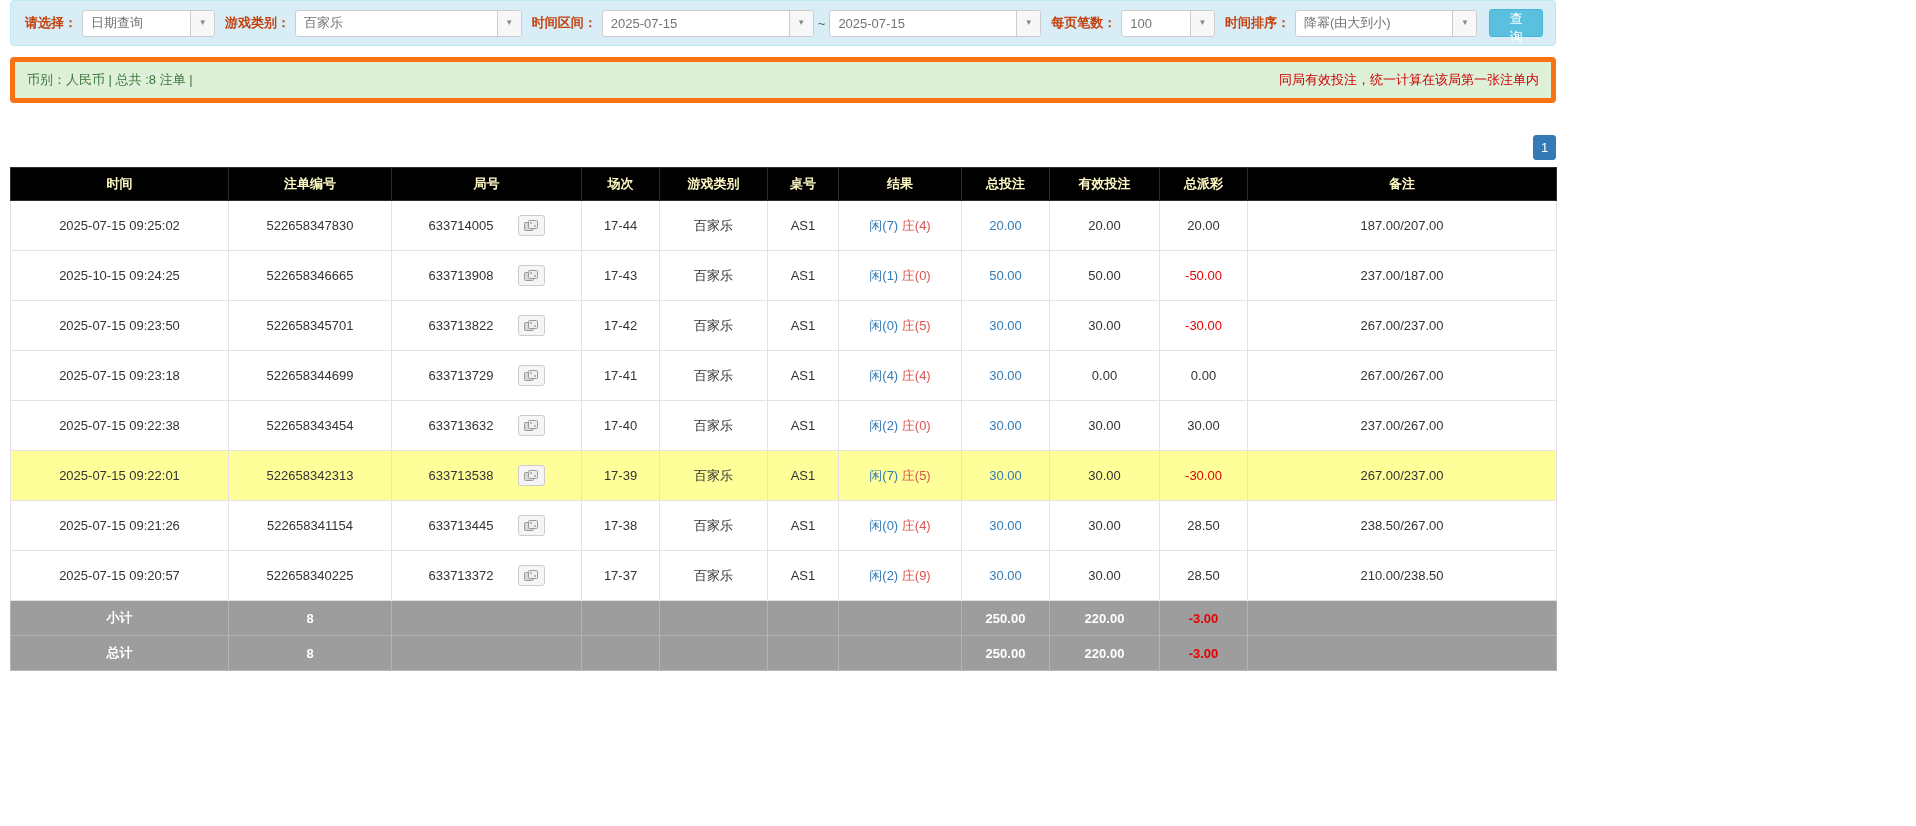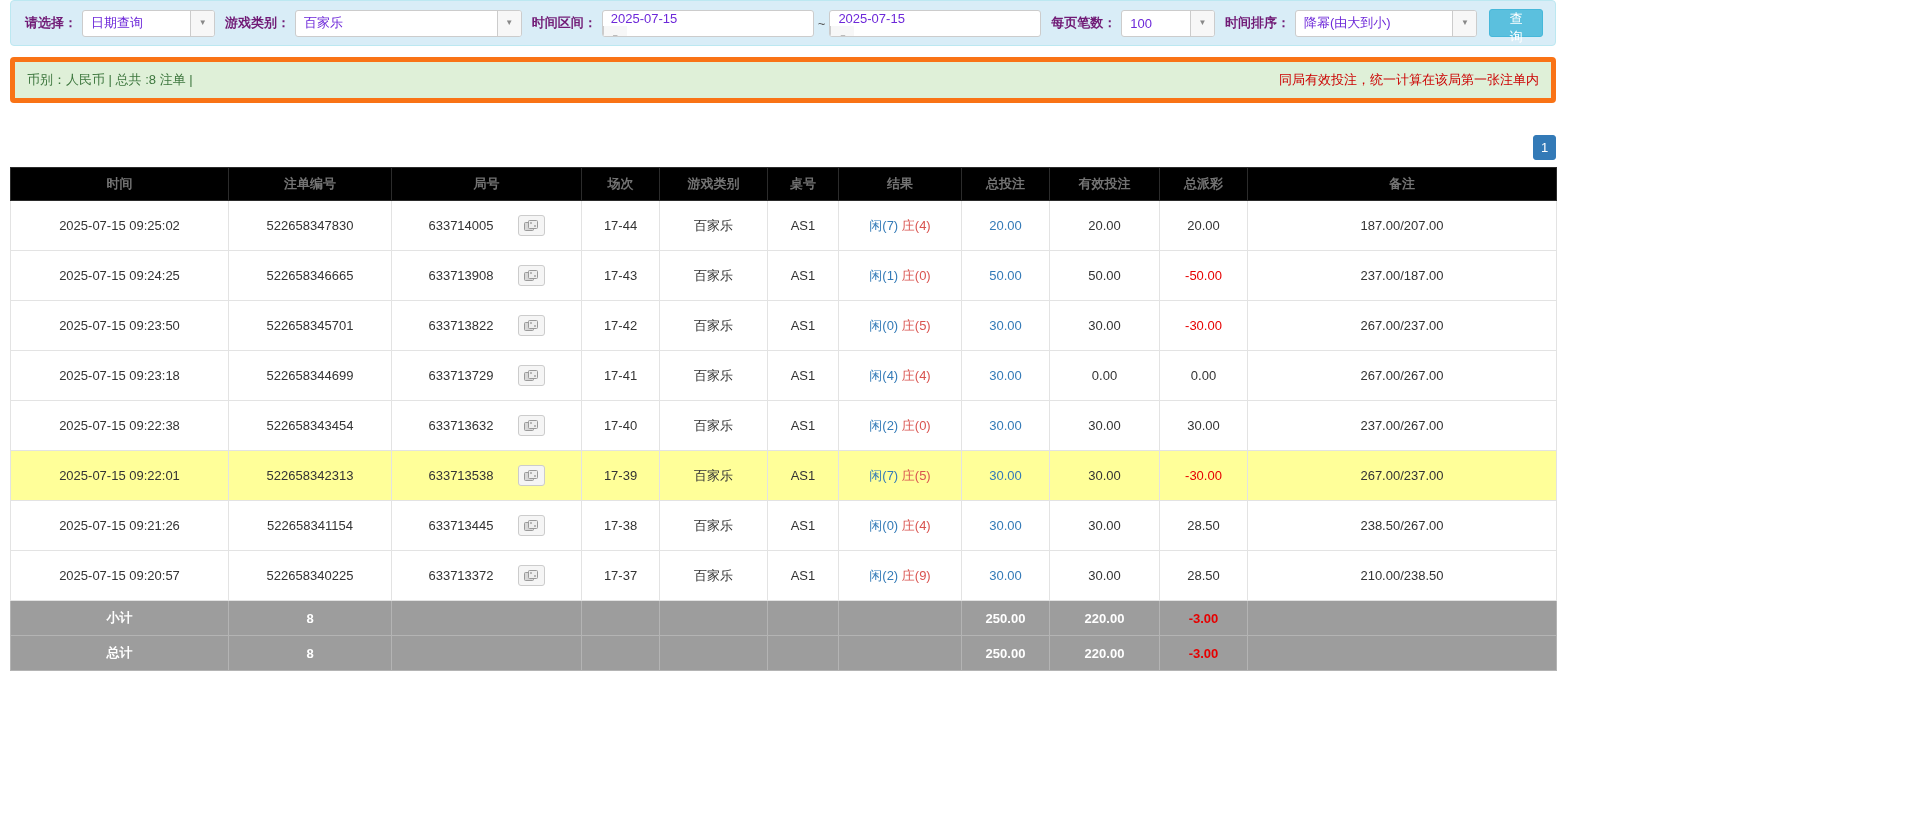"请选择：" .flabel { color: #701a75 -> #c2410c }
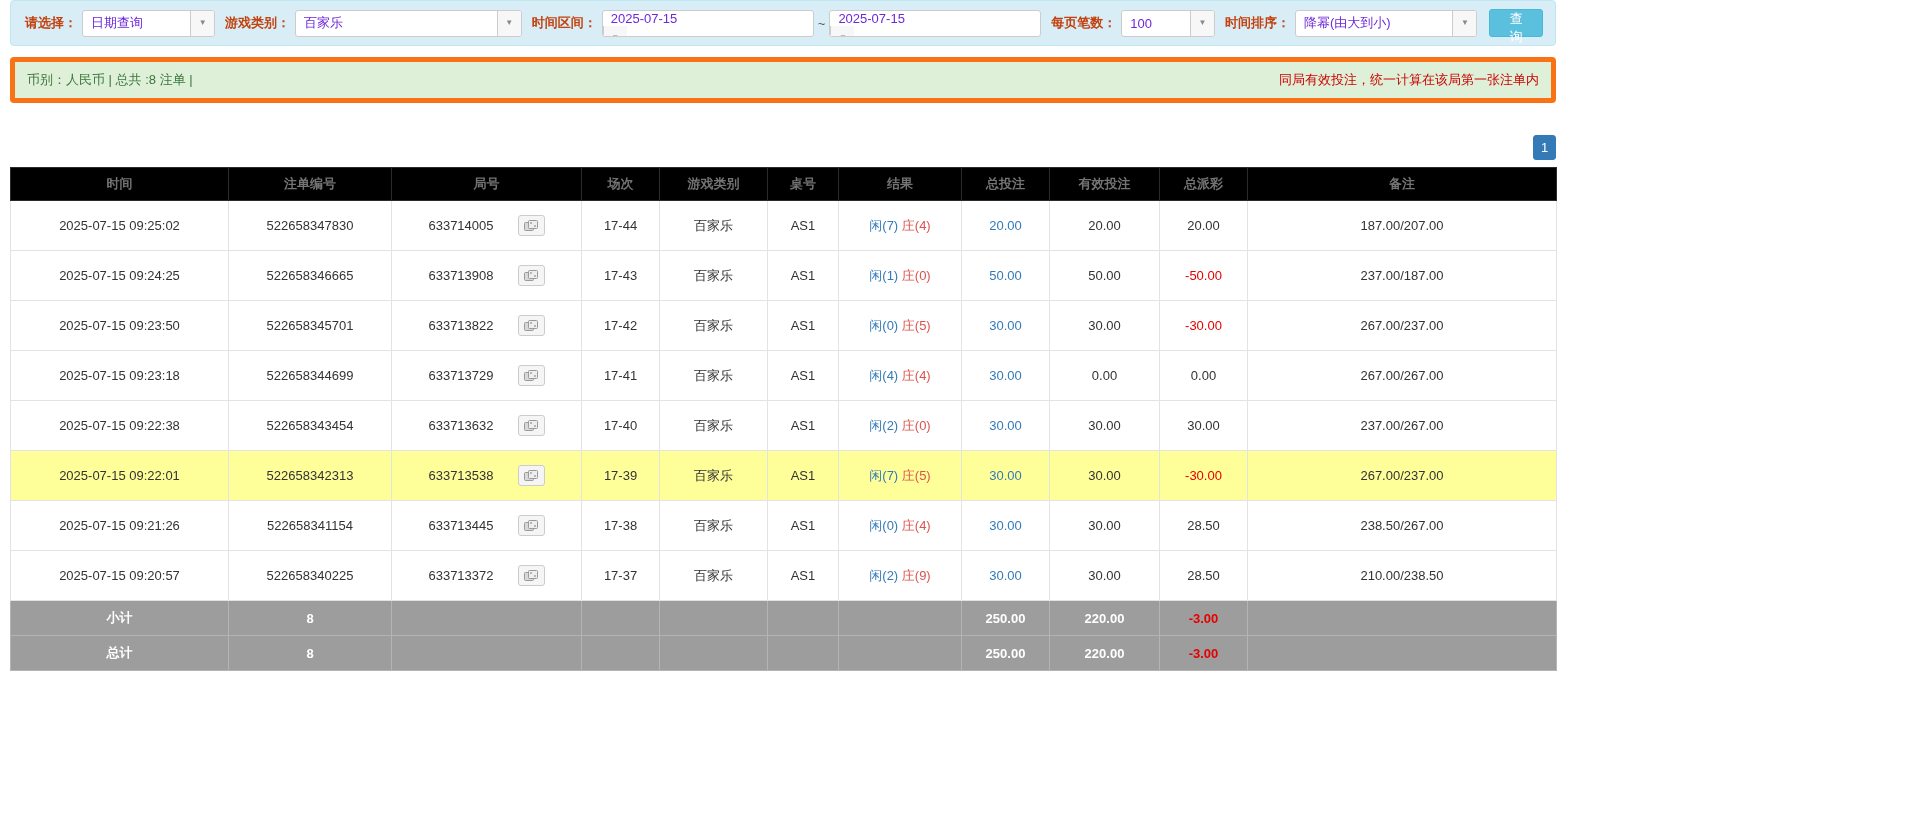"日期查询" .combo input { color: #6d28d9 -> #737373; padding: 0 8px -> 9px 8px }
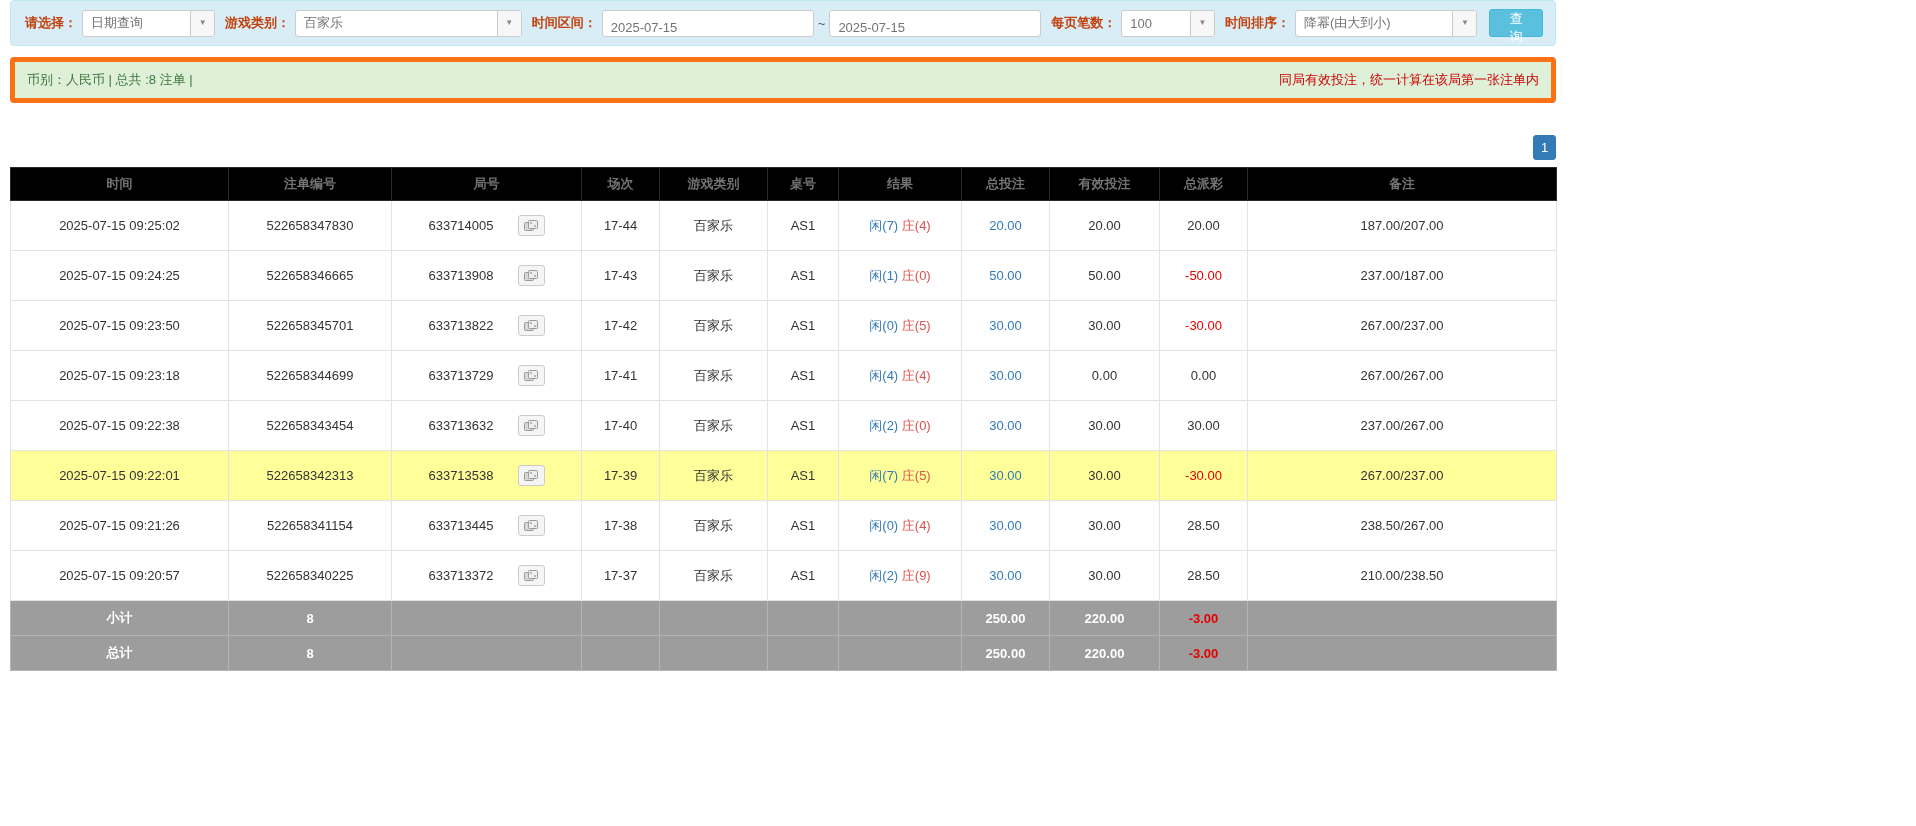"2025-07-15" .w-date { flex-direction: column -> none }
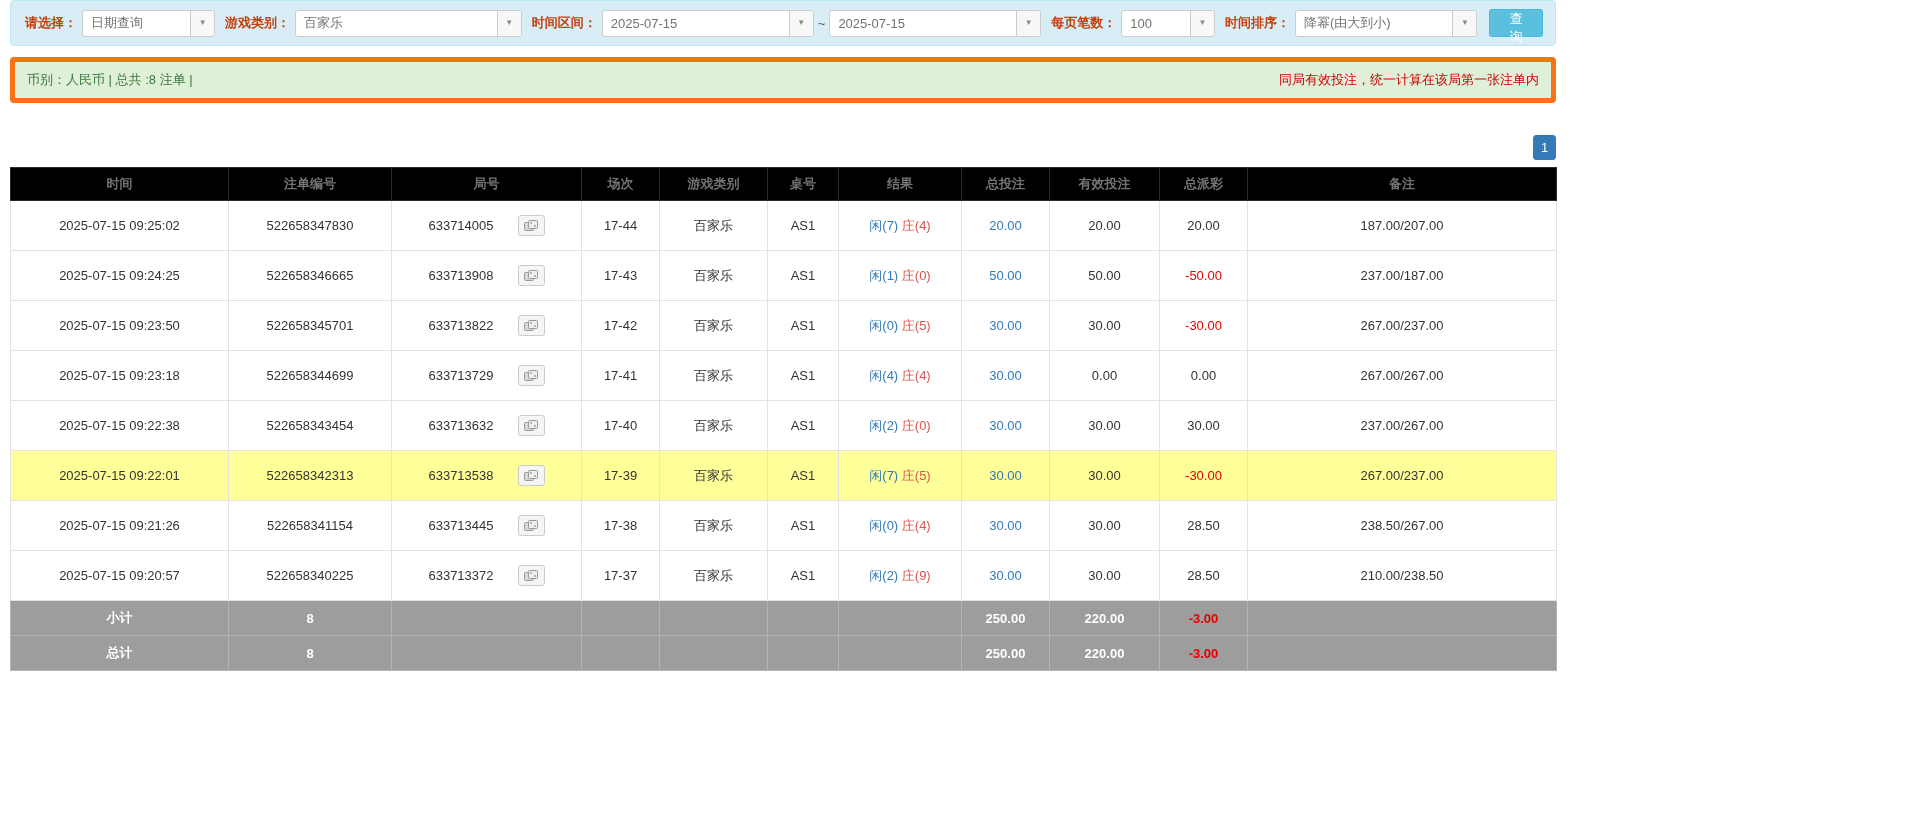"时间" table.bets thead th { color: #737373 -> #fef9c3 }
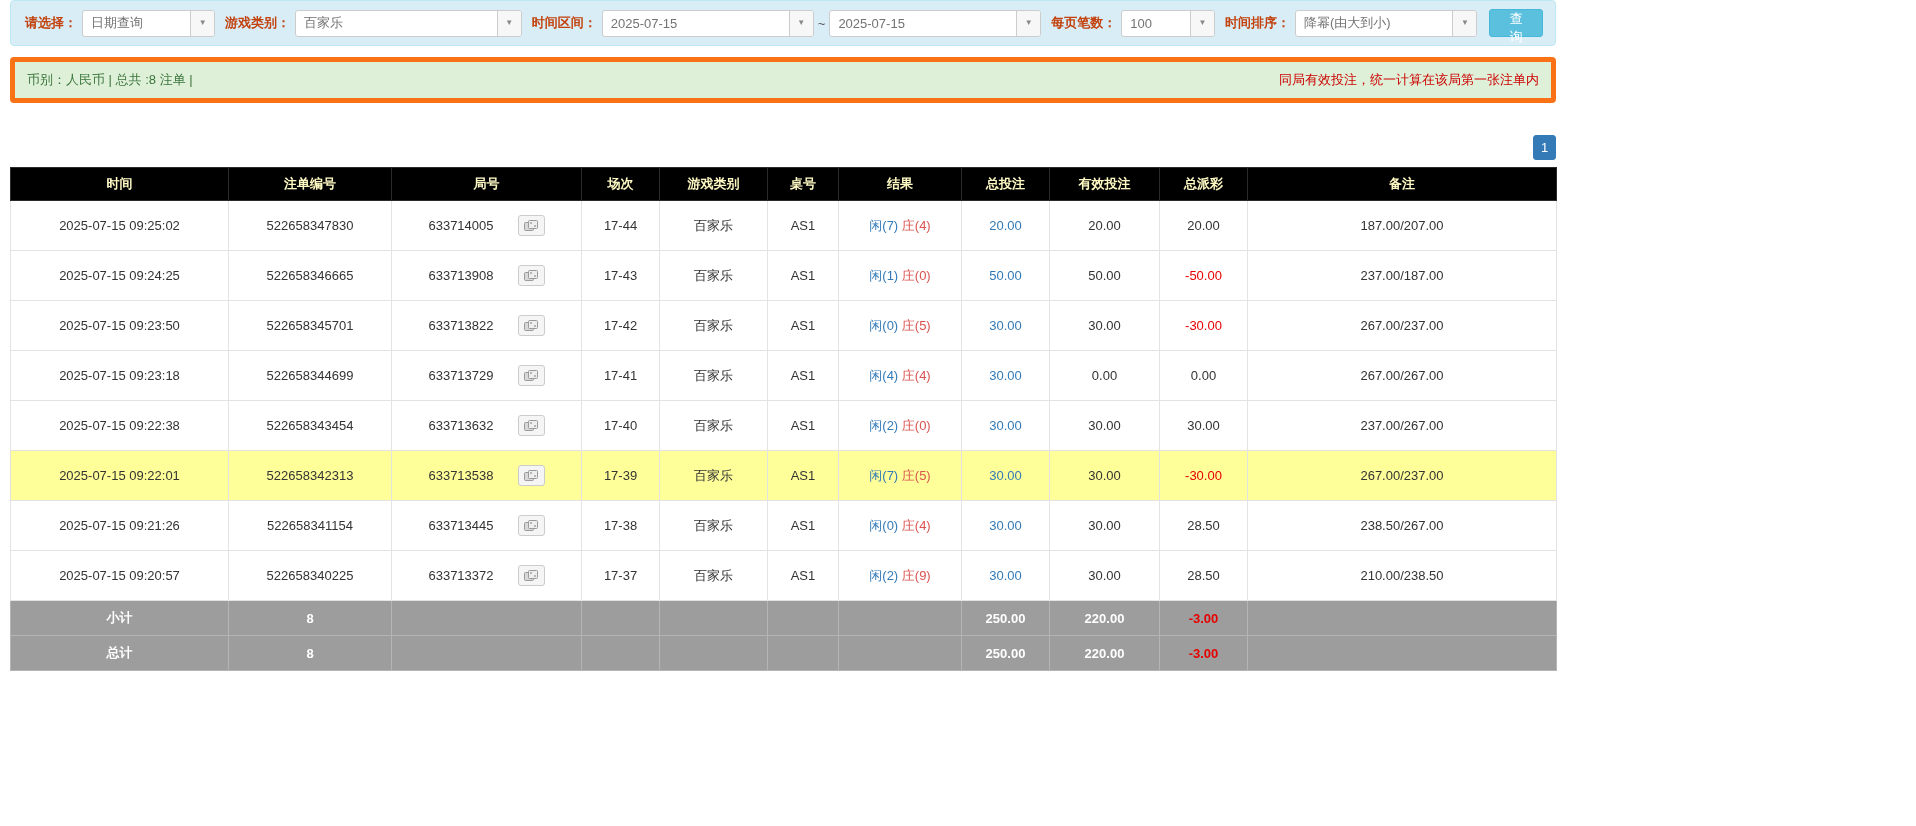"2025-07-15 09:24:25" td { text: 2025-07-15 -> 2025-10-15 }
